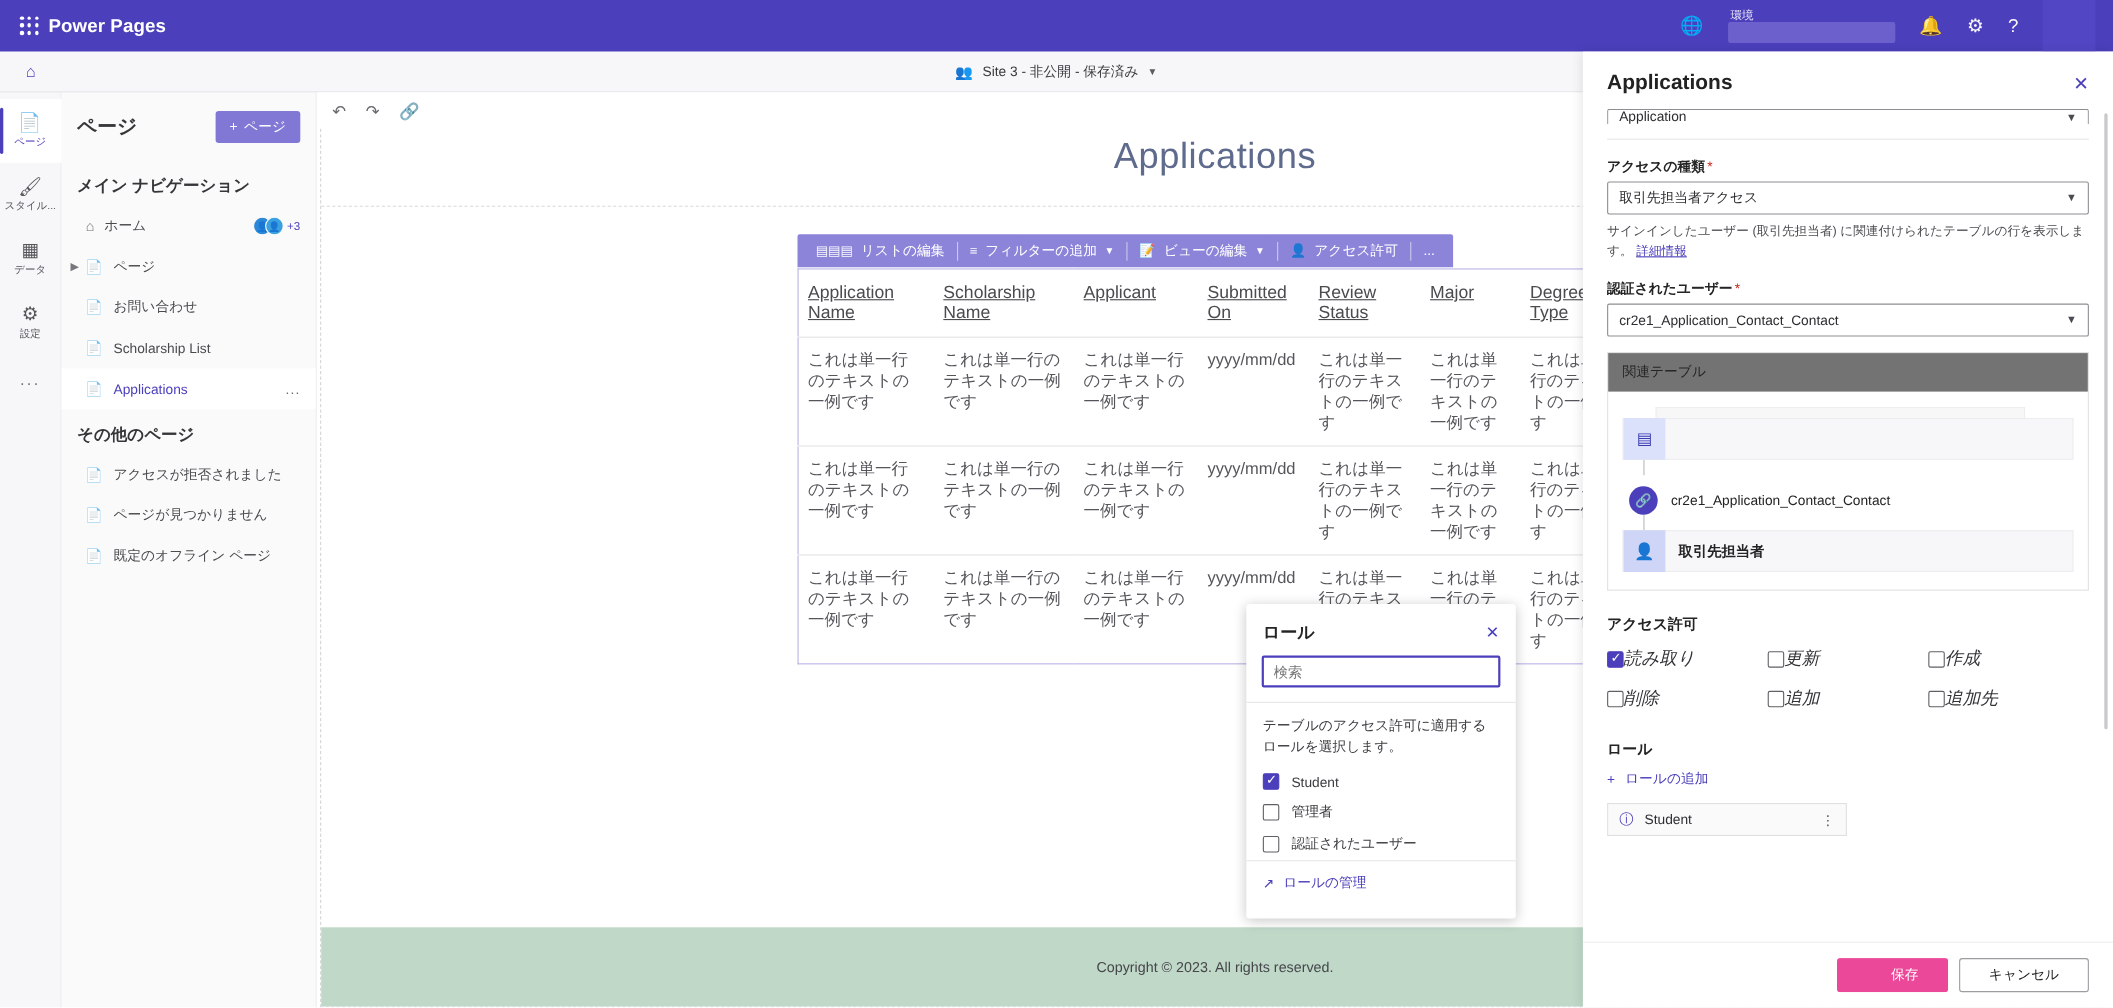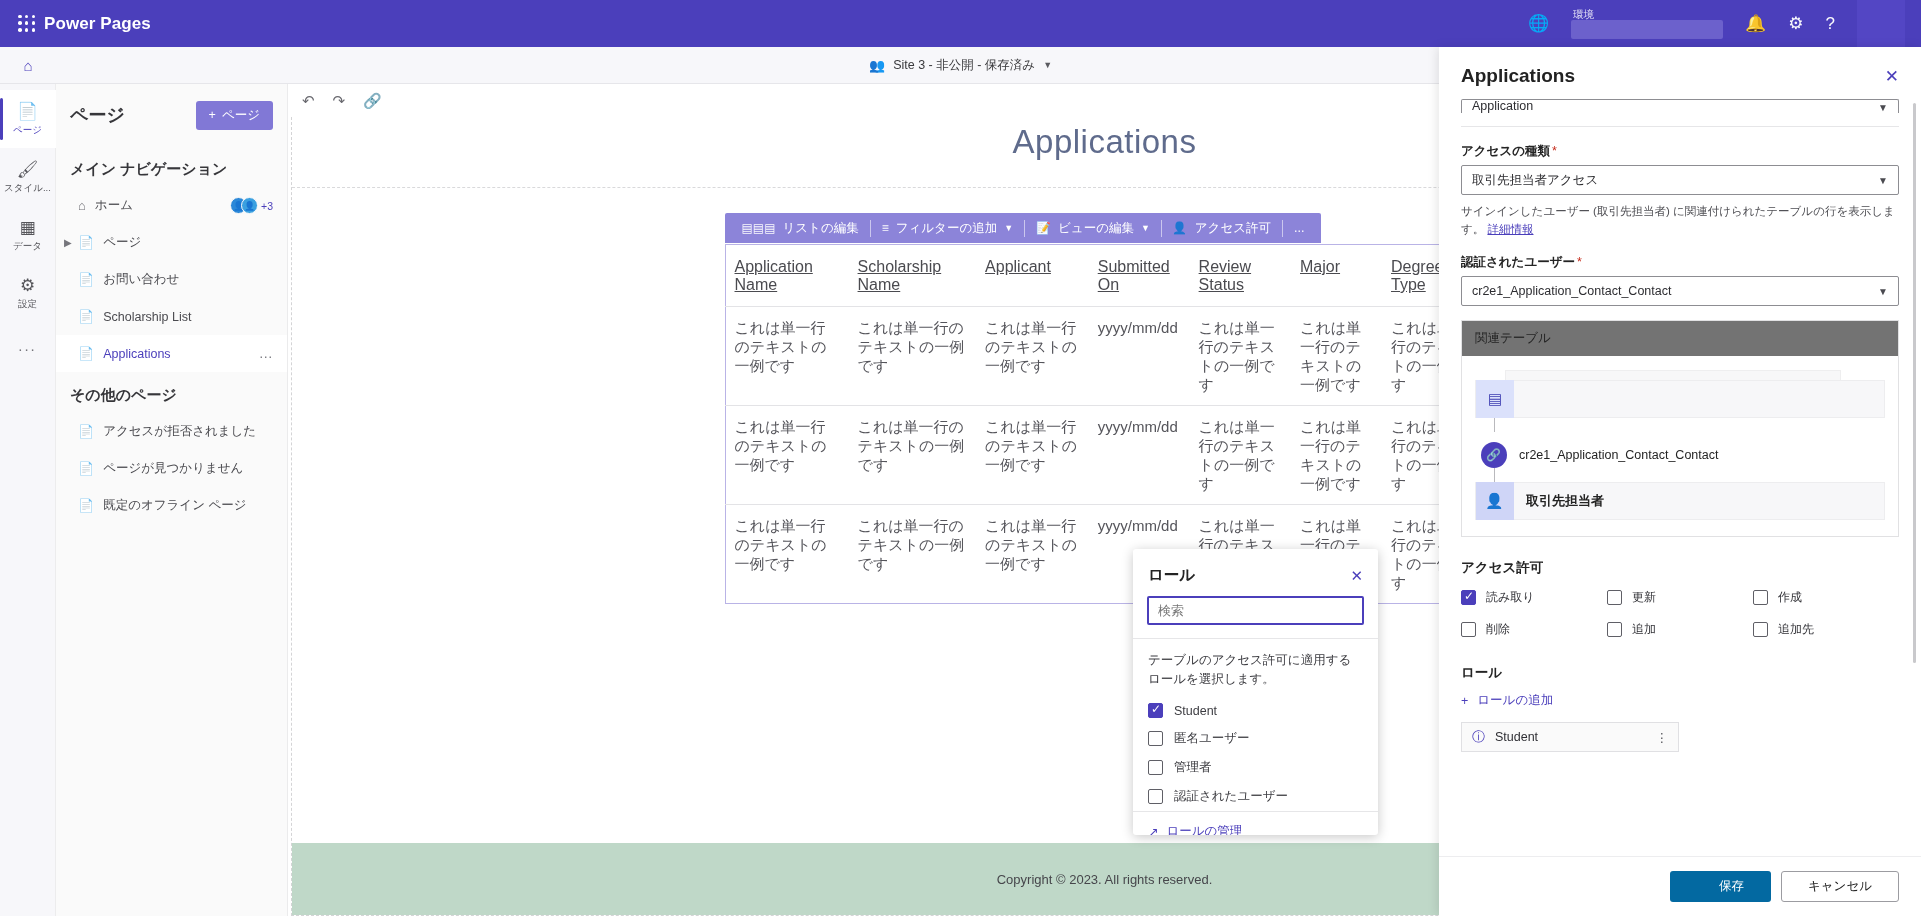"読み取り" .perm-item { font-size: 12px -> 16px; font-style: none -> italic; gap: 10px -> 0 }
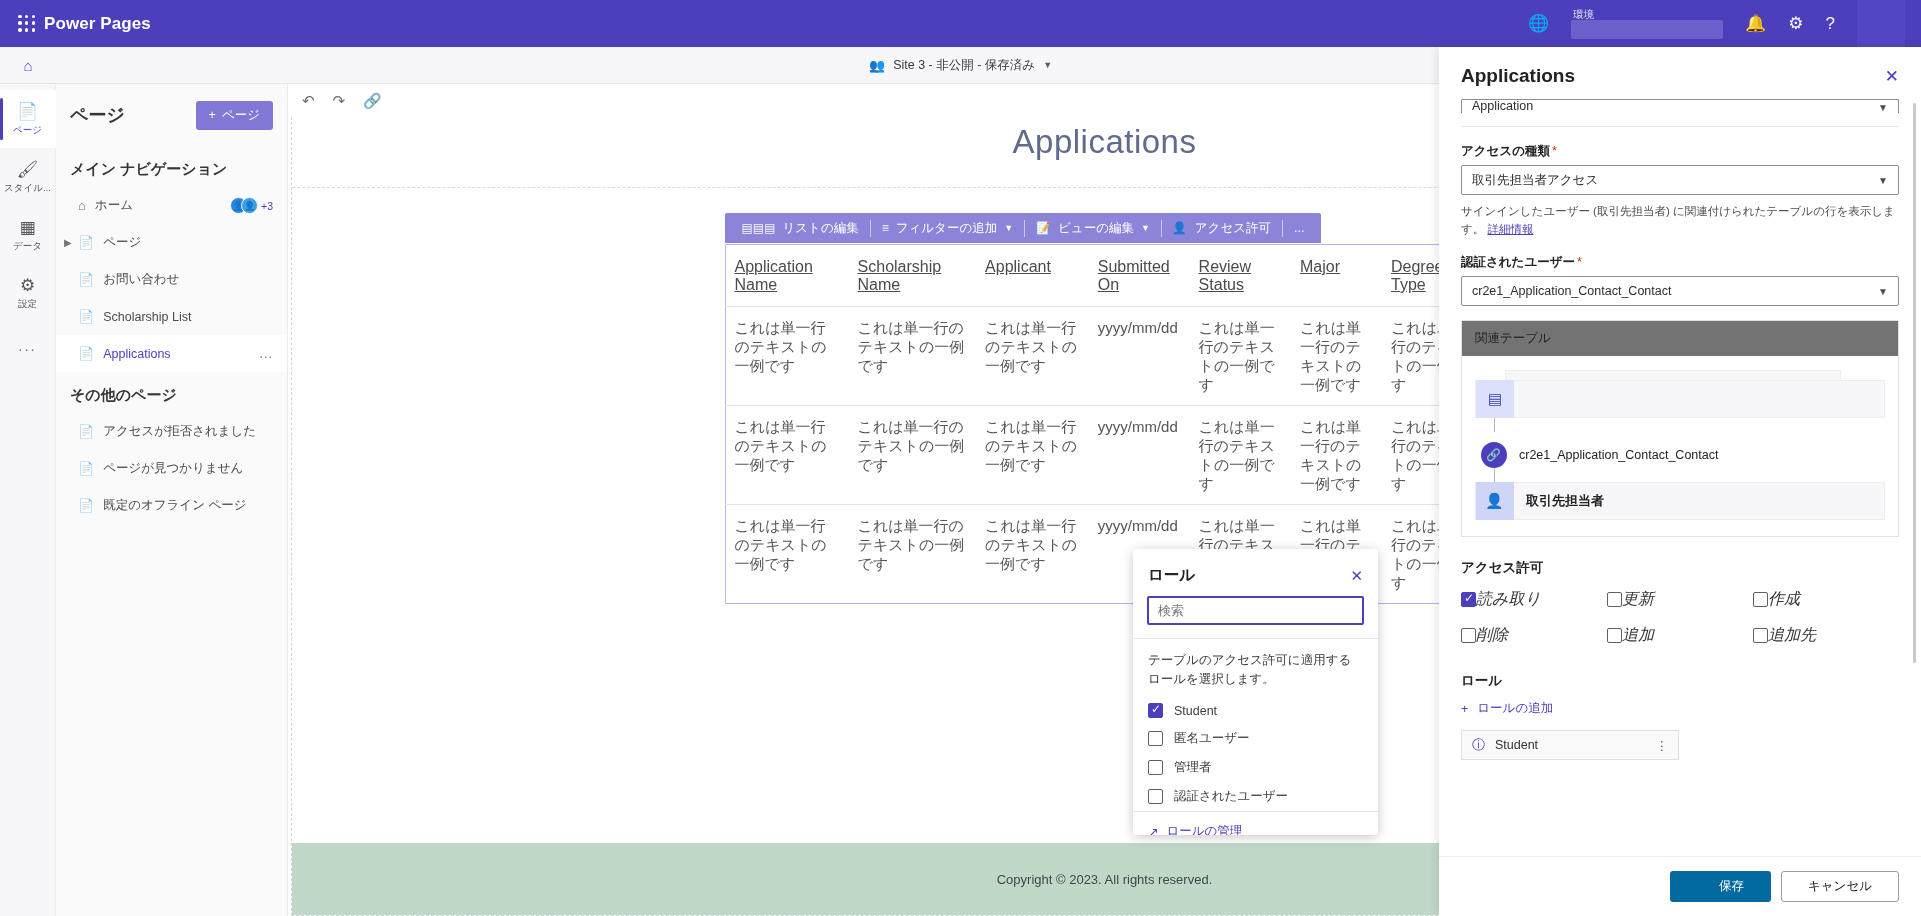"匿名ユーザー" div.rp-row { html: <div> <span></span> <span>匿名ユーザー</span> </div> -> none }
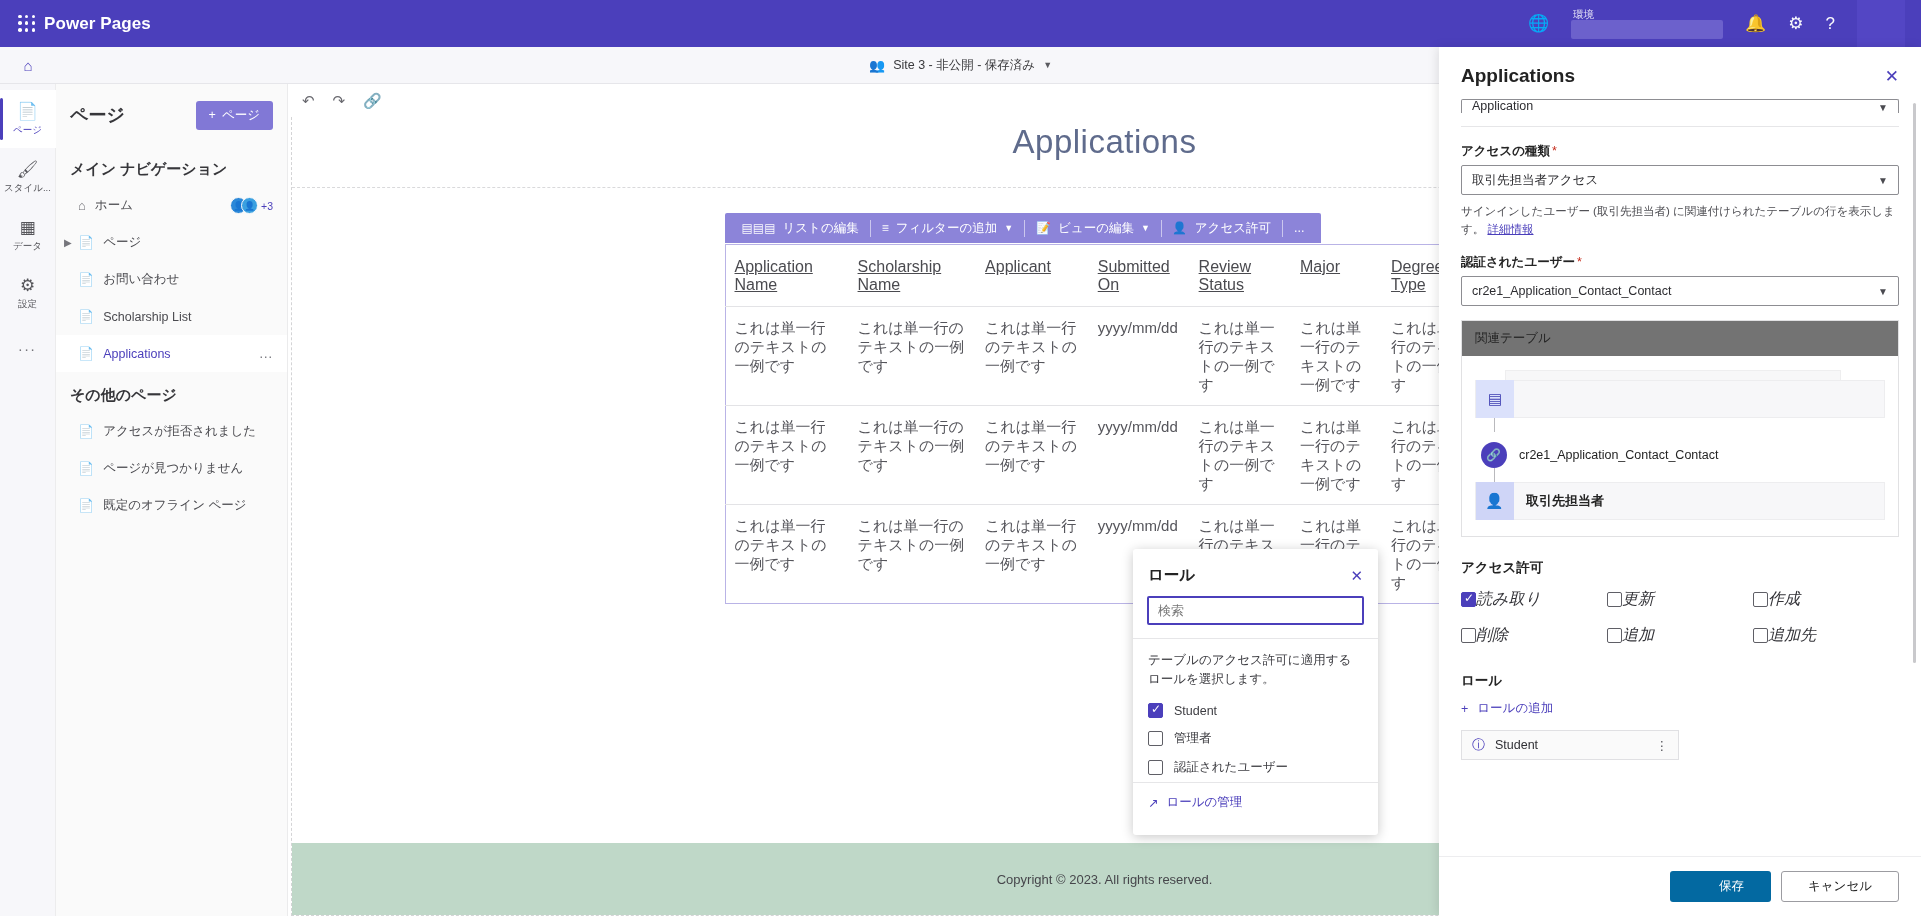"保存" .btn-primary { background: #0369a1 -> #ec4899 }
